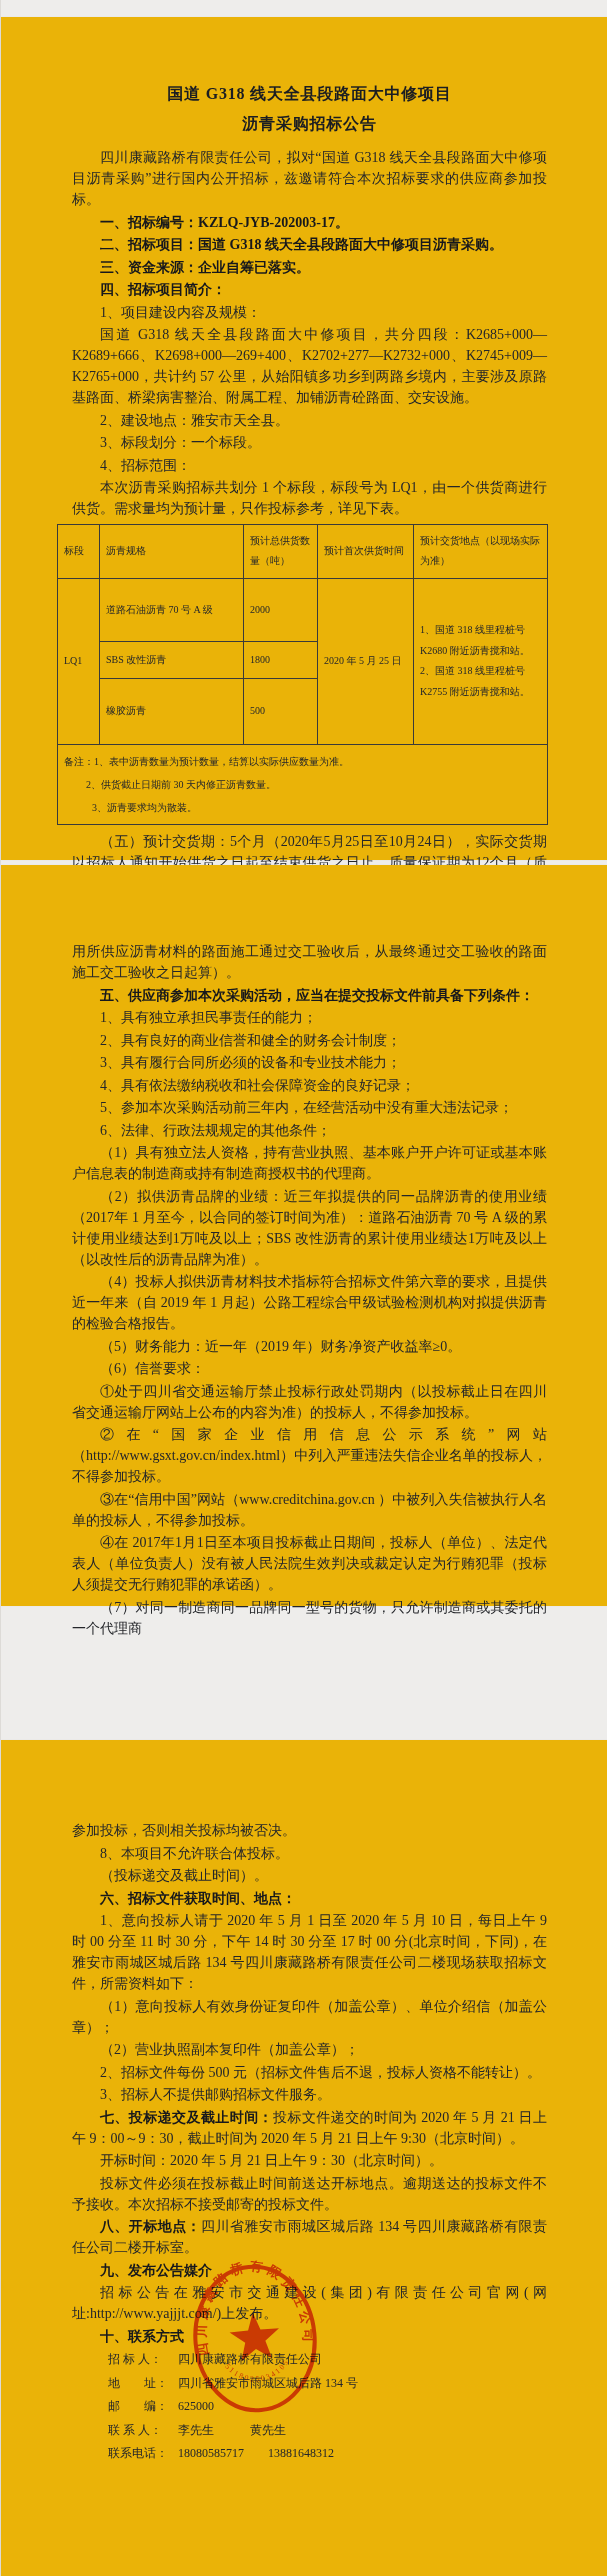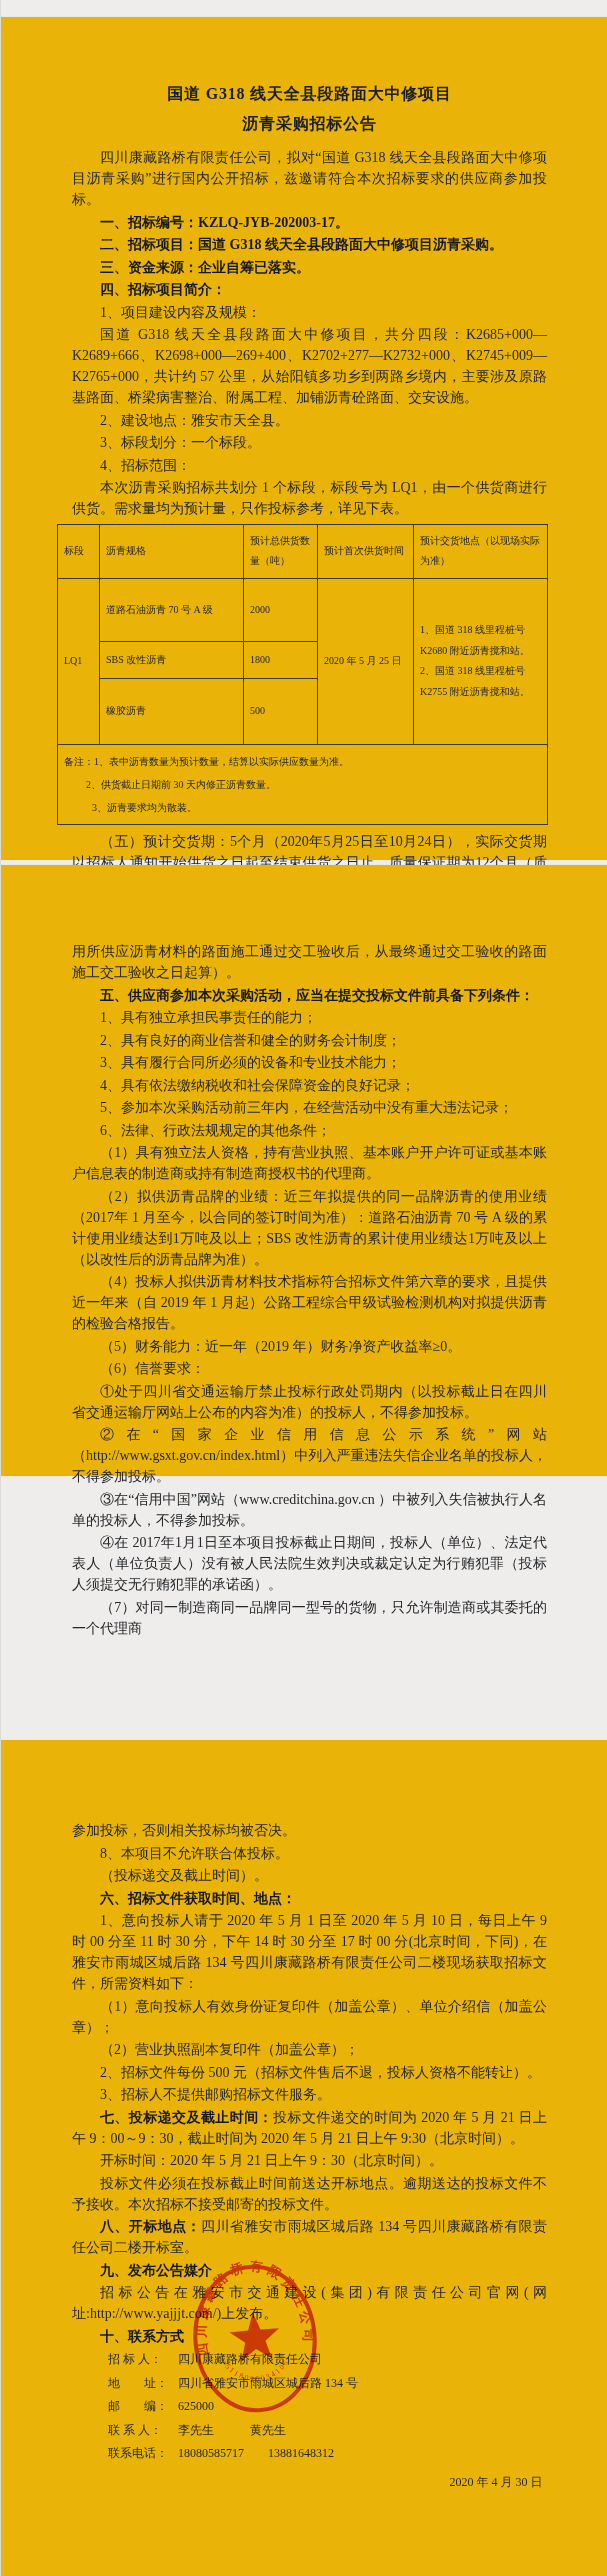"用所供应沥青材料的路面施工通过交工验收后，从最终通过交工验收的路面施工交工验收之" #page-2 { height: 611px -> 741px }
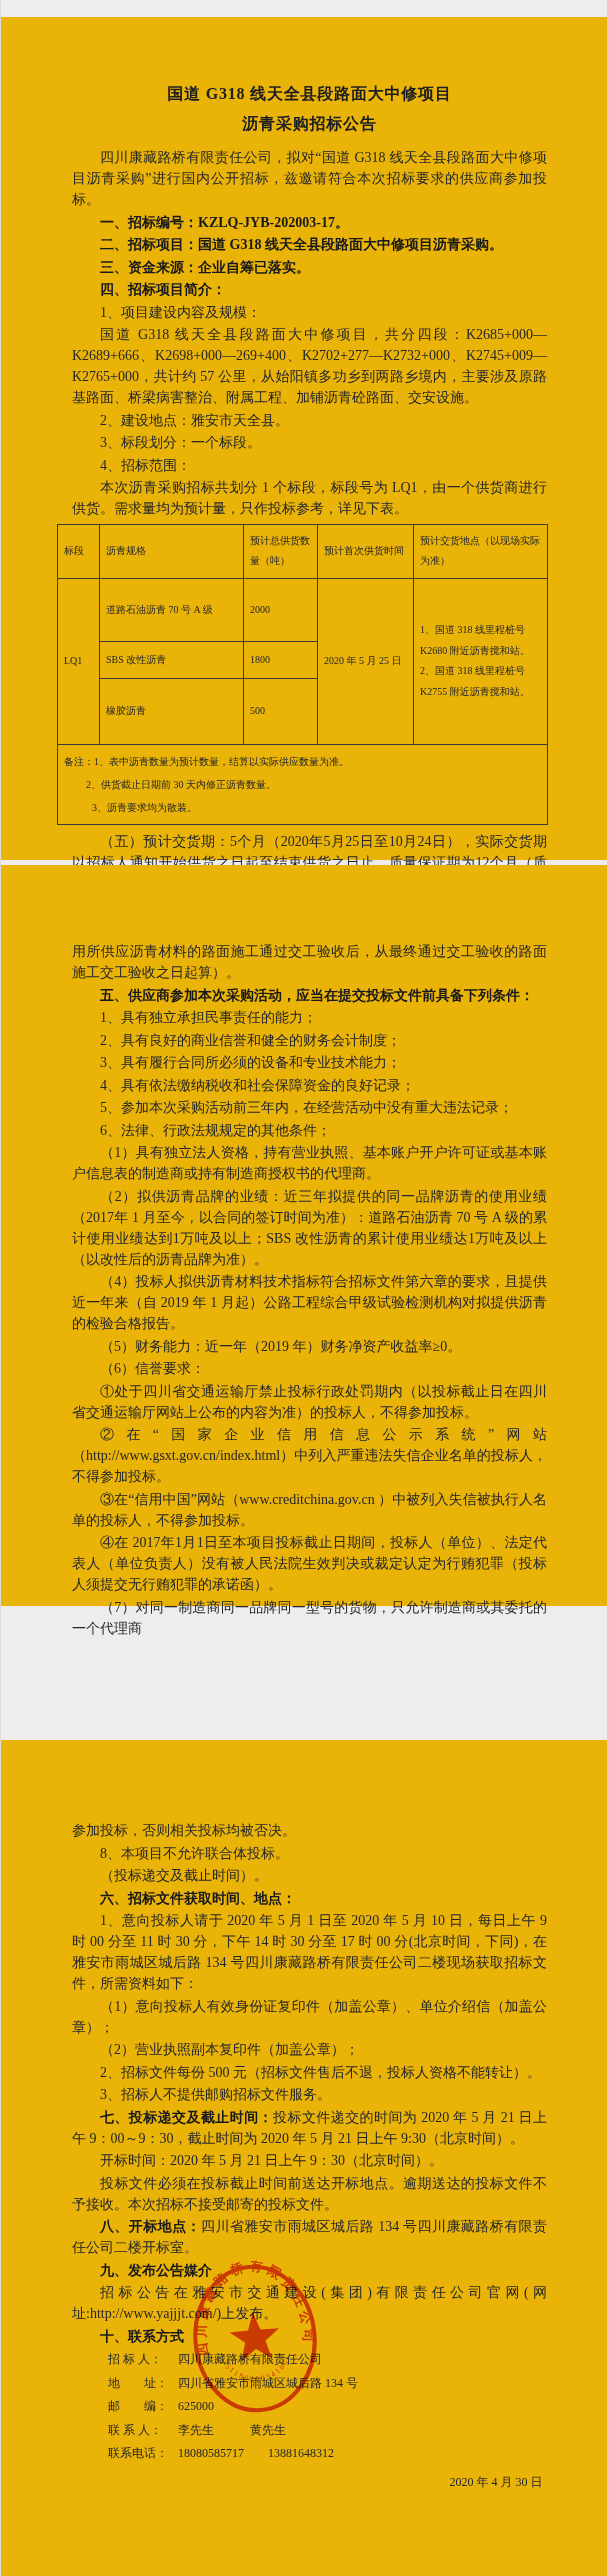"2020 年 4 月 30" div.date-line { html: <div>2020 年 4 月 30 日</div> -> none }
